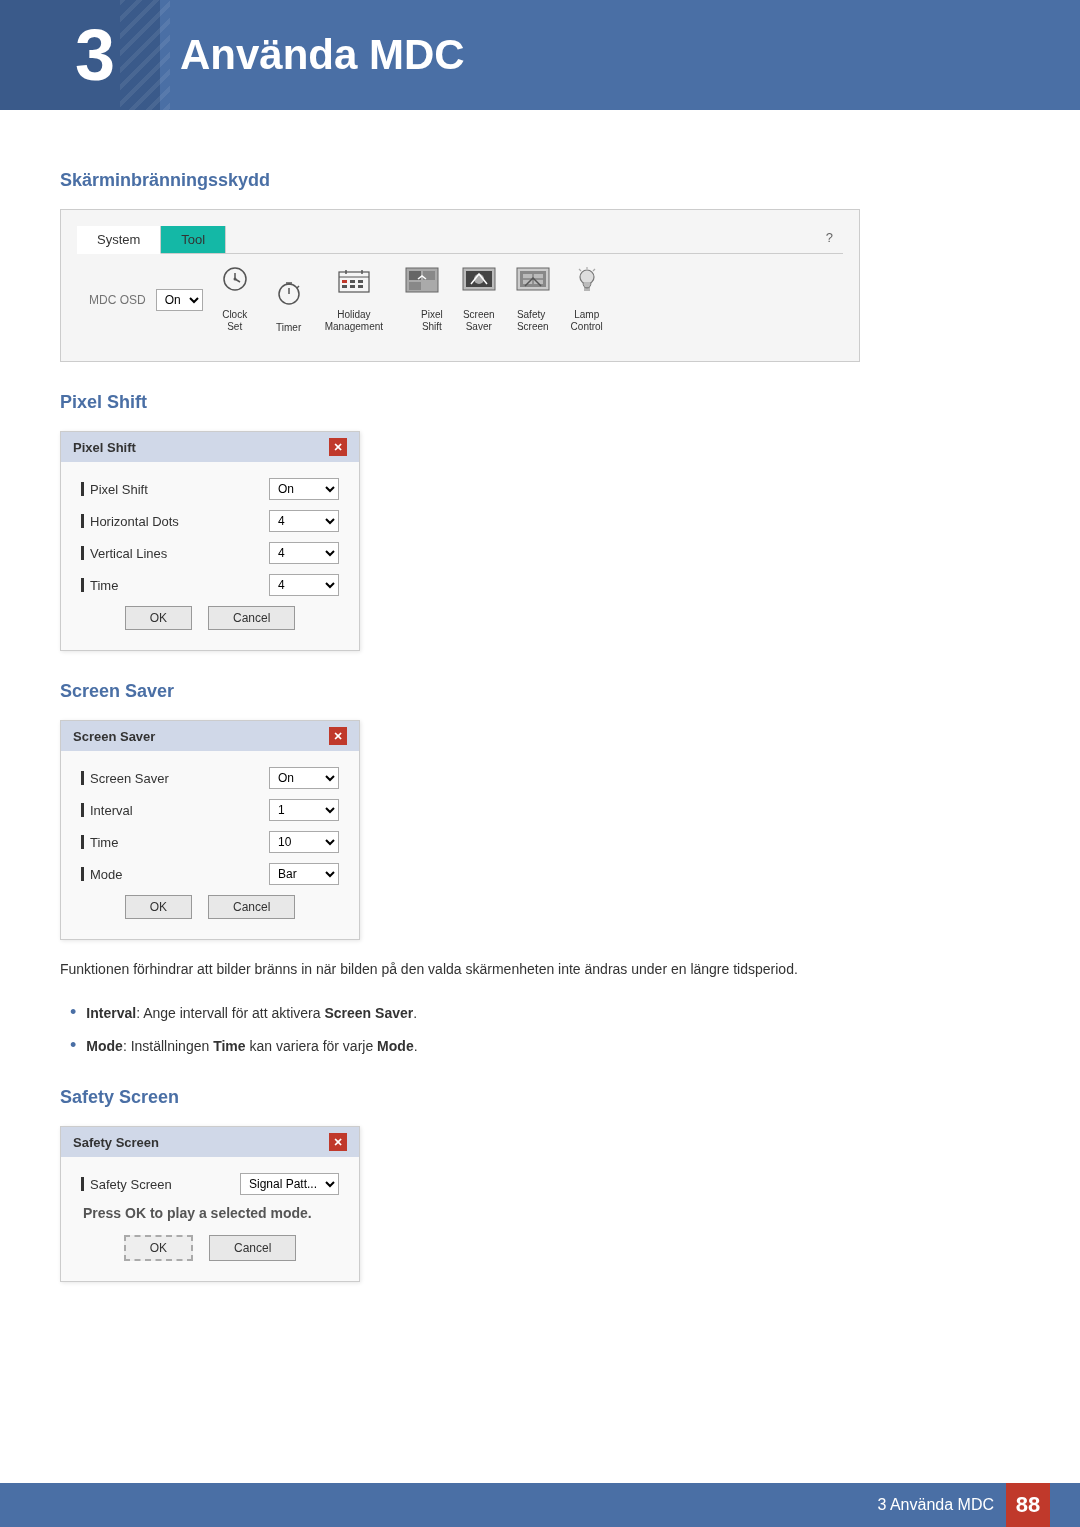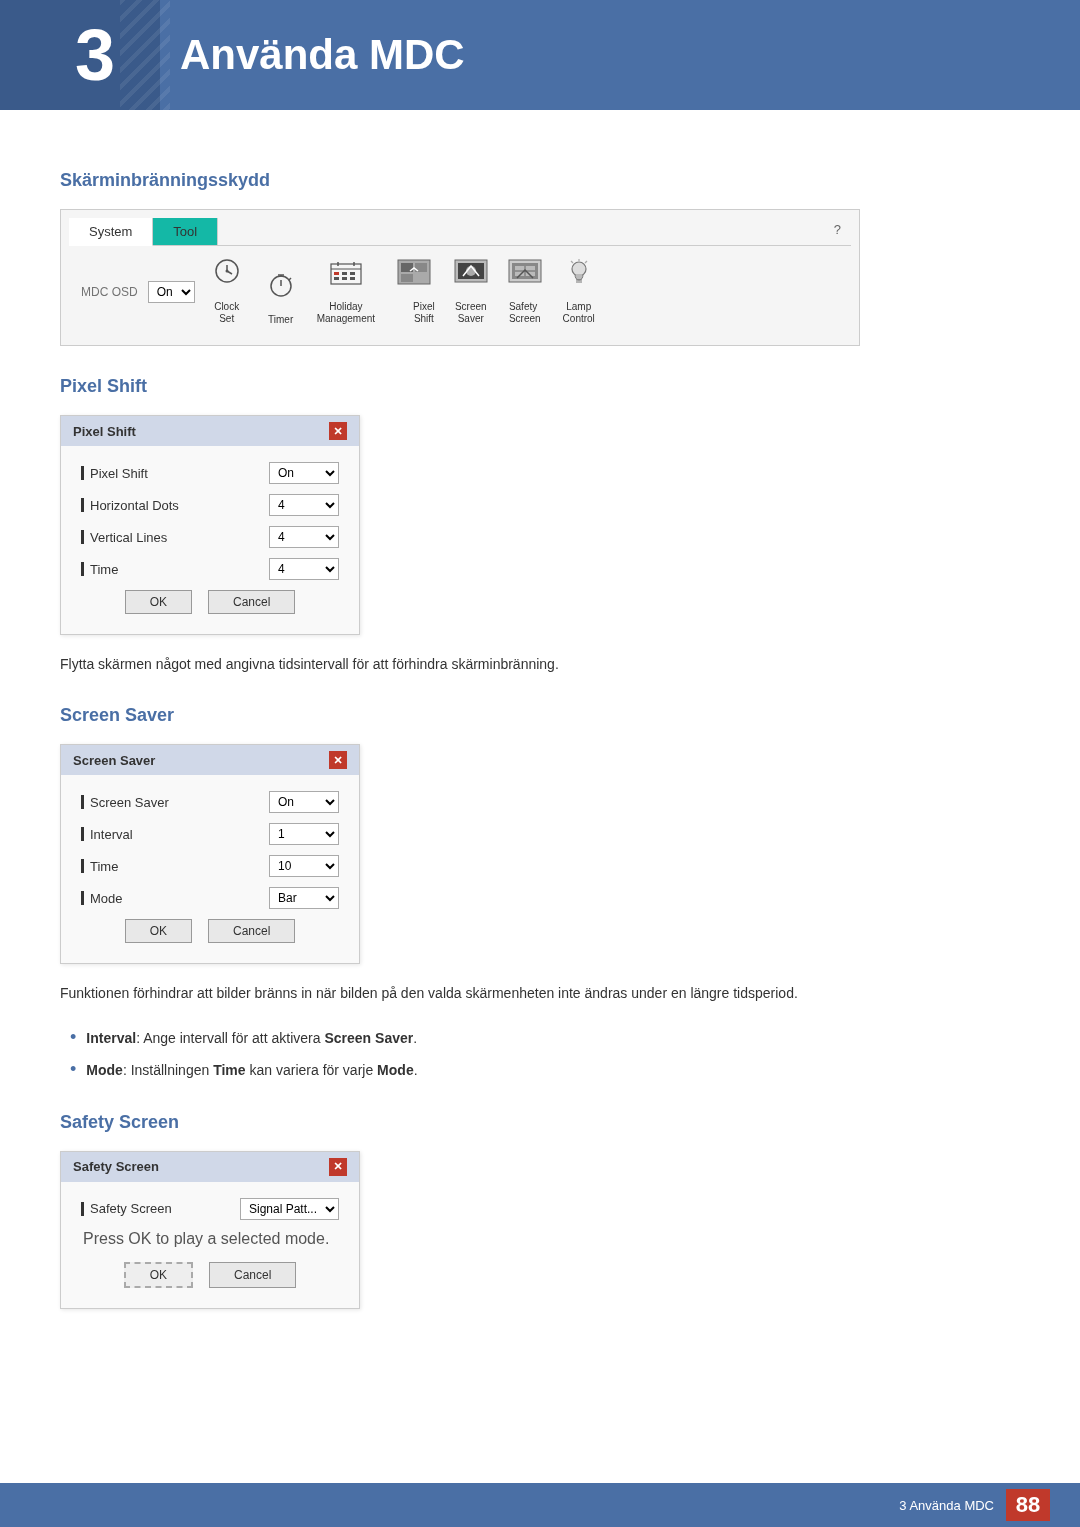"System" .toolbar-panel { padding: 8px -> 16px }
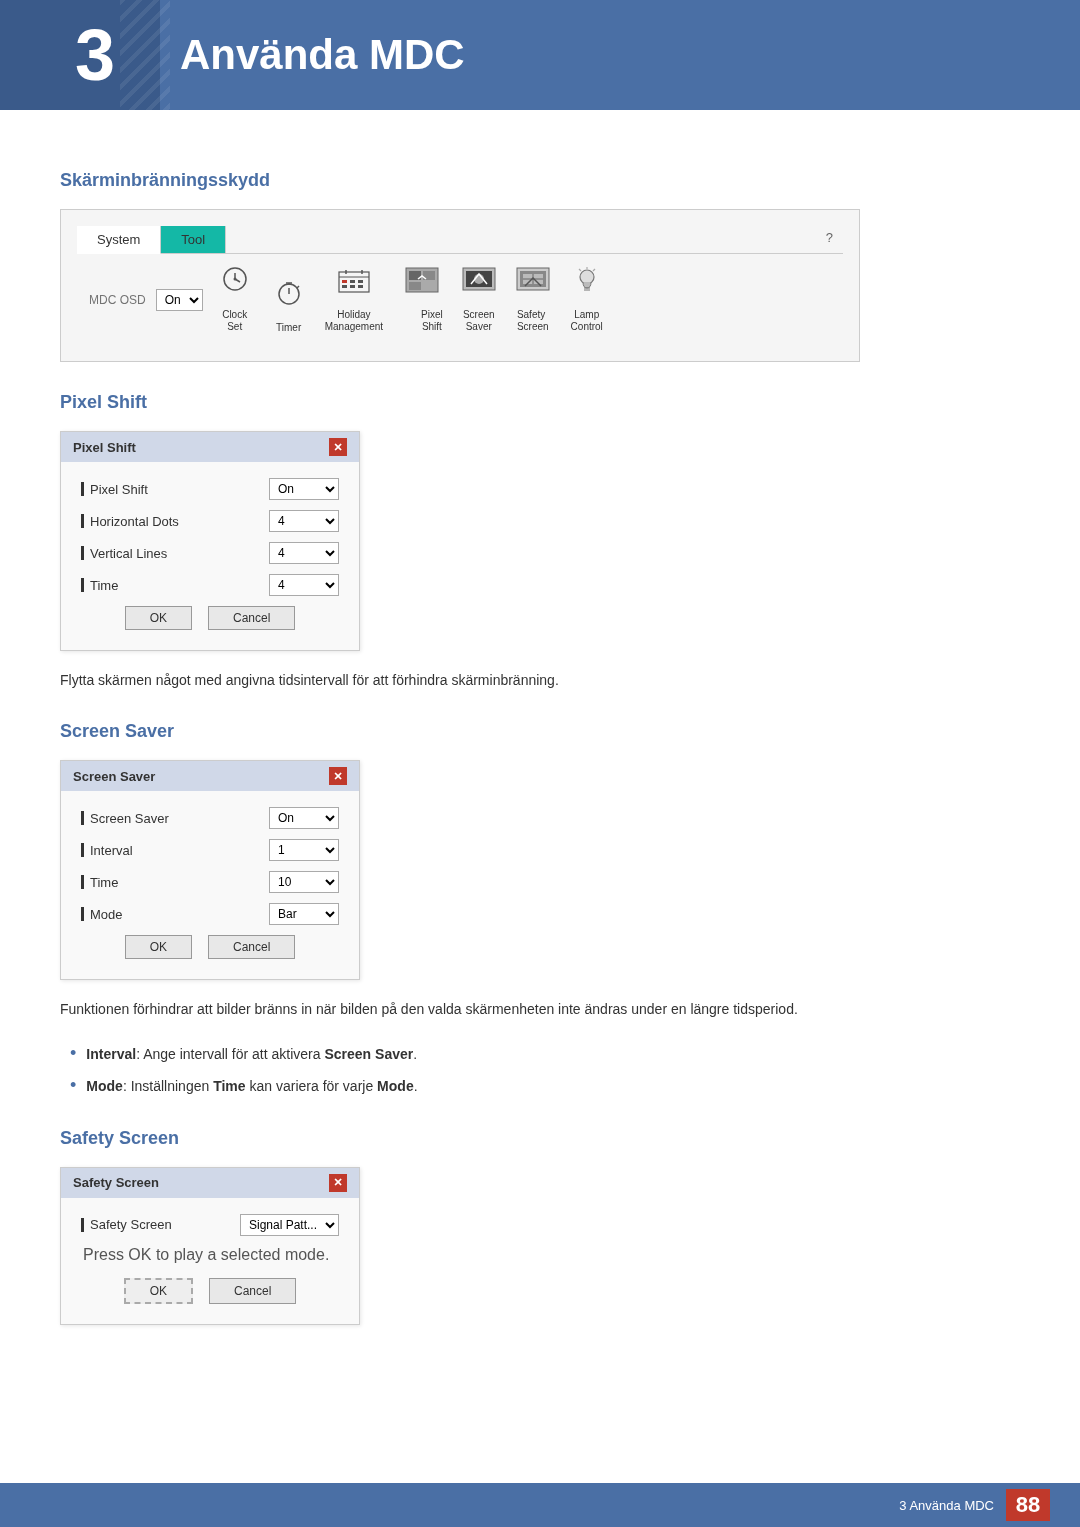"Flytta skärmen något med angivna" p.body-text { html: <p>Flytta skärmen något med angivna tidsintervall för att förhindra skärminbränning.</p> -> none }
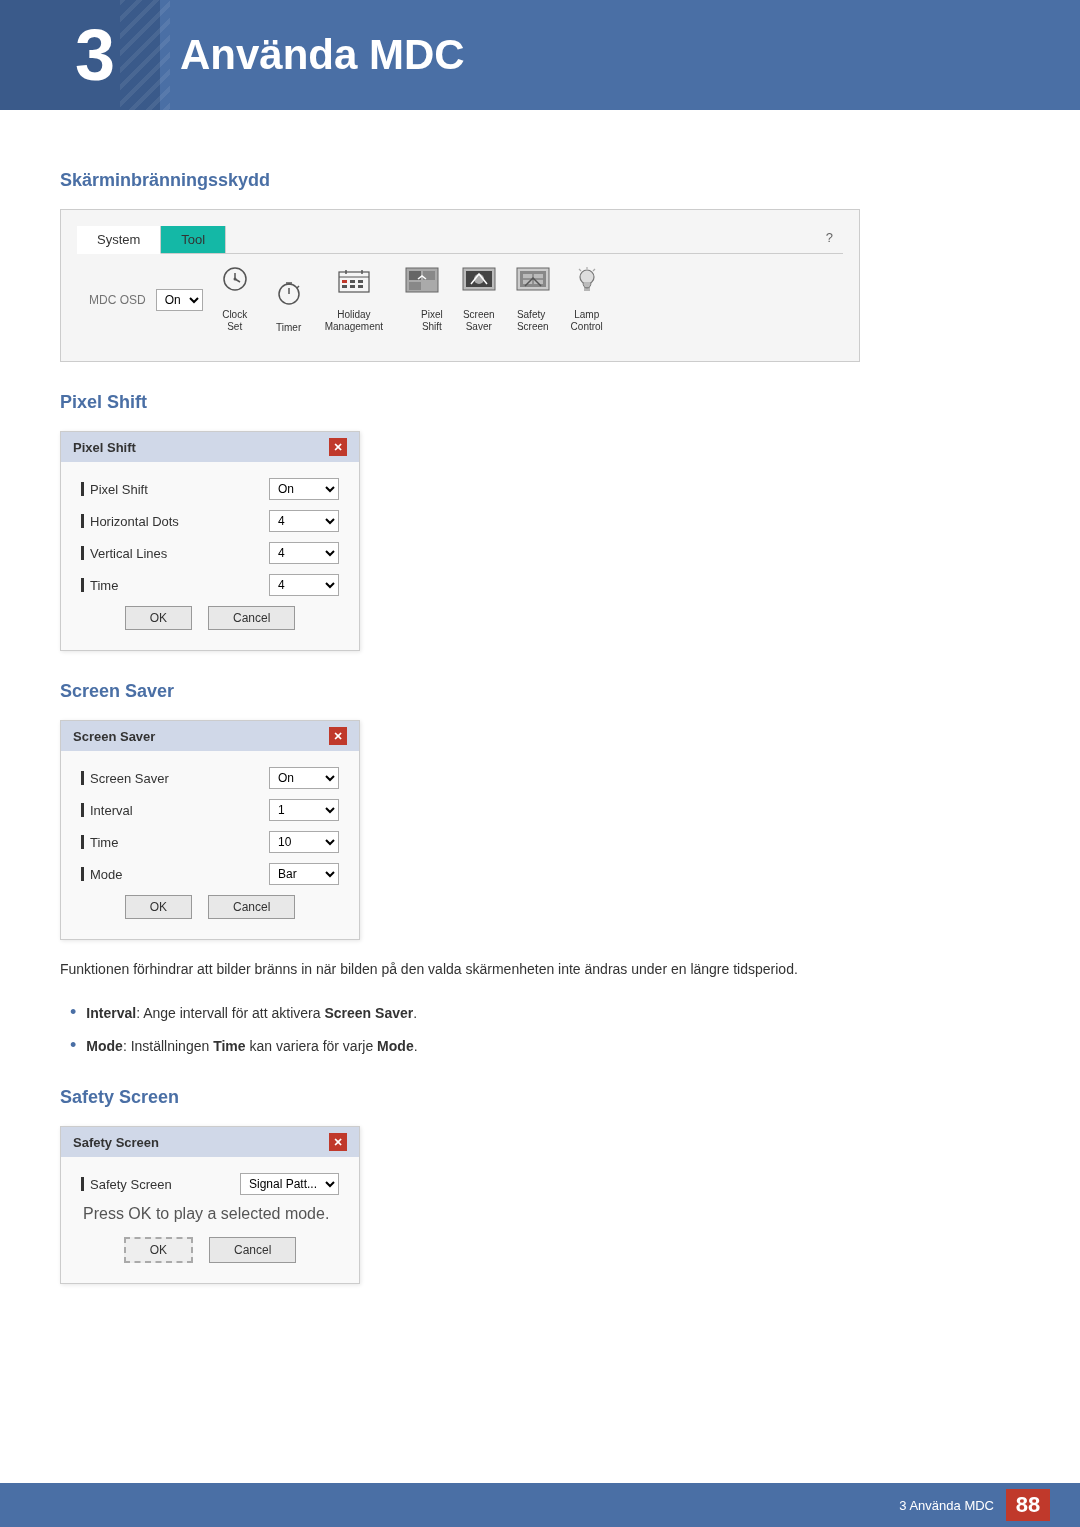"Press OK to play a" .dialog-note { font-size: 16px -> 14px; font-weight: none -> bold }
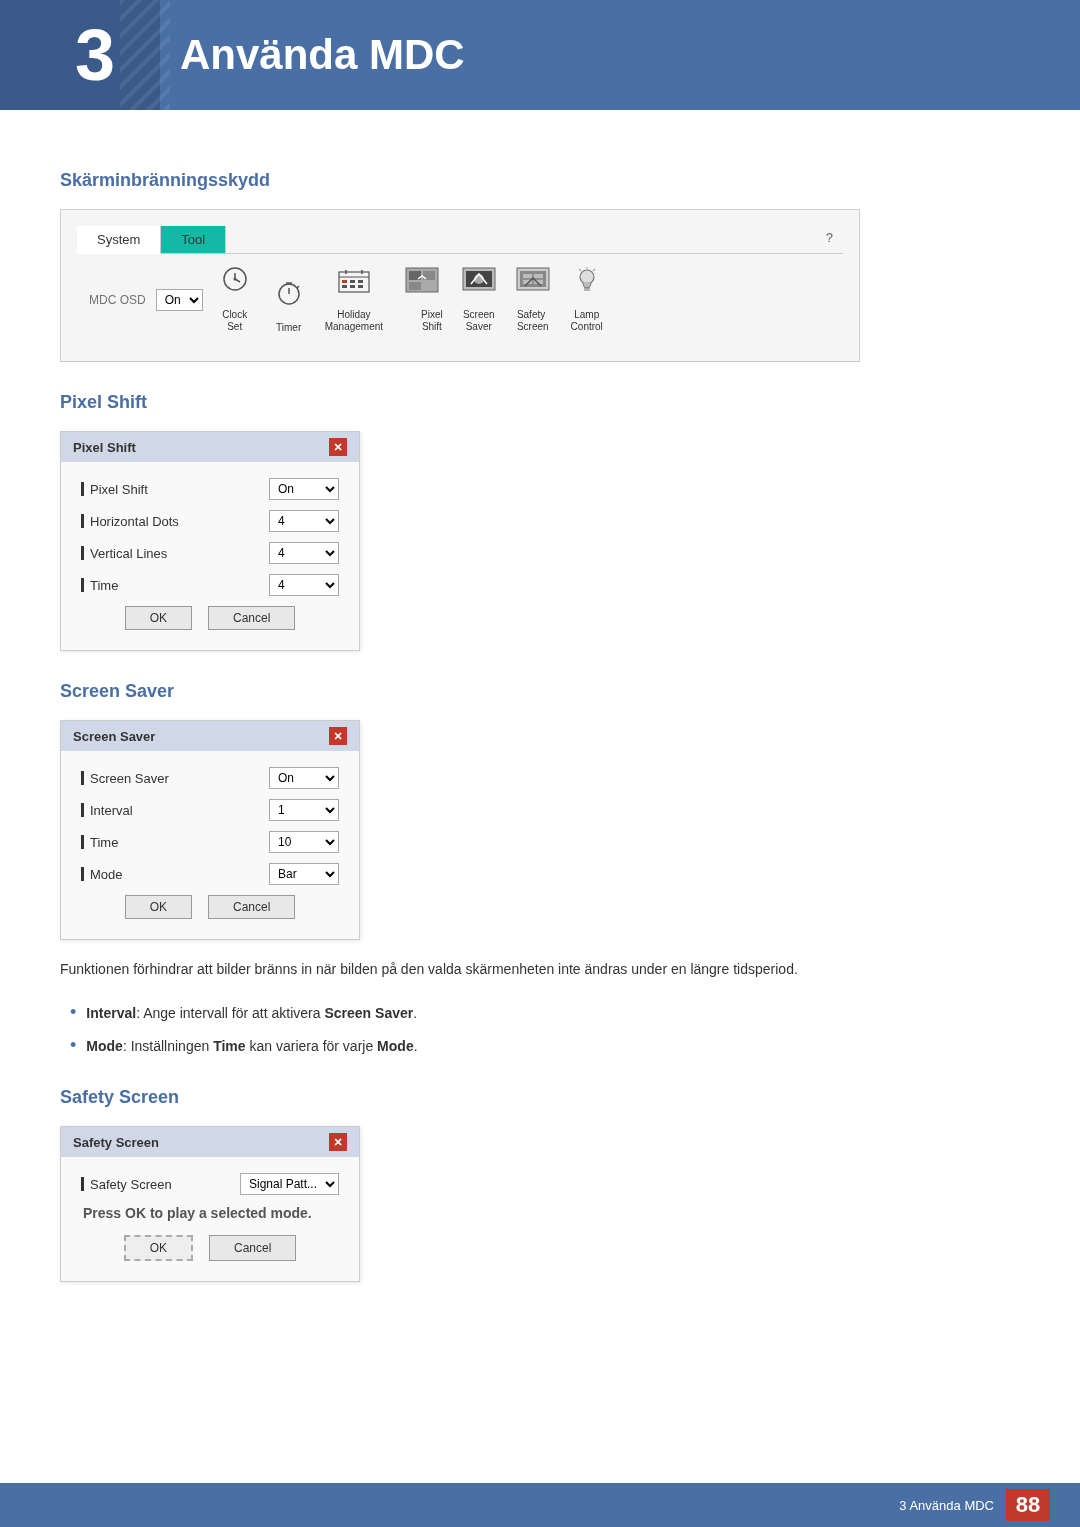"3 Använda MDC" .footer-text { font-size: 13px -> 16px }
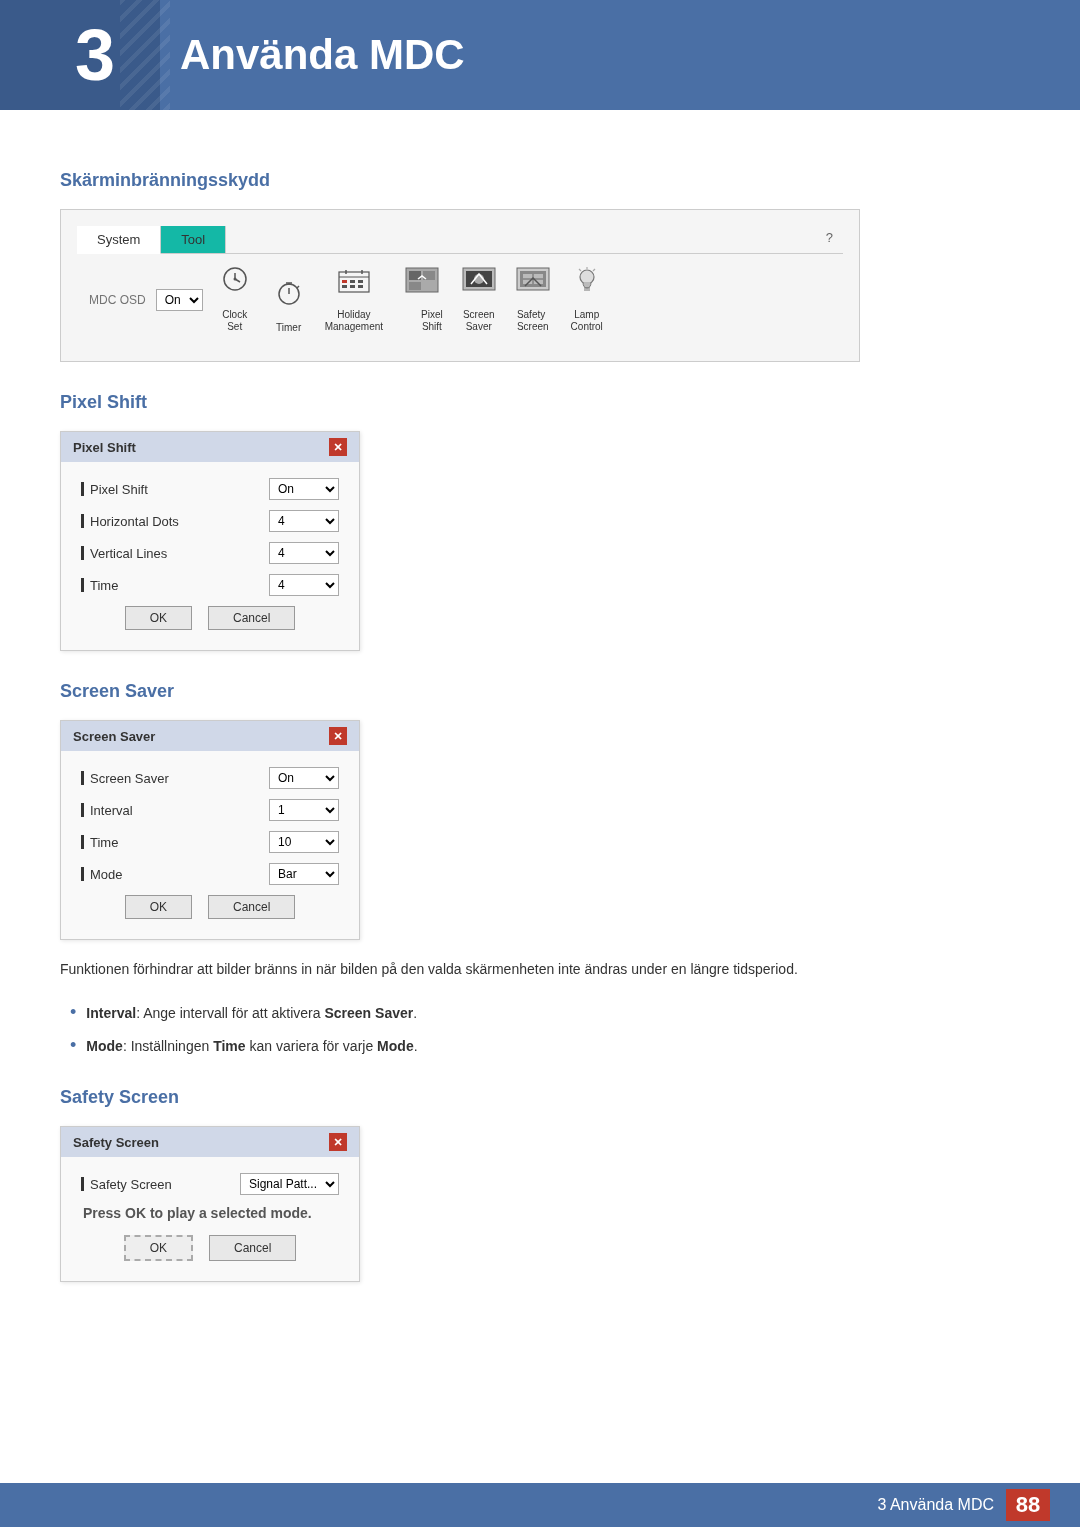"88" .footer-num { height: 32px -> 44px }
